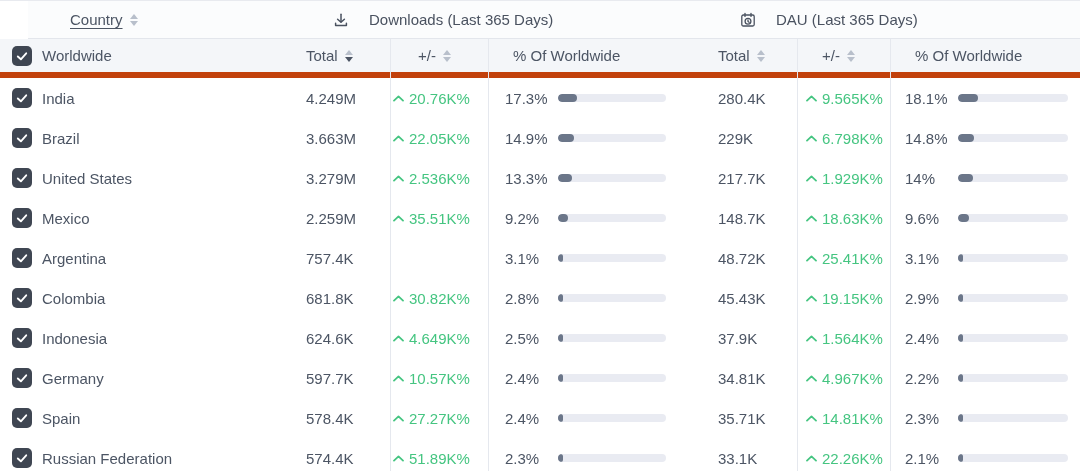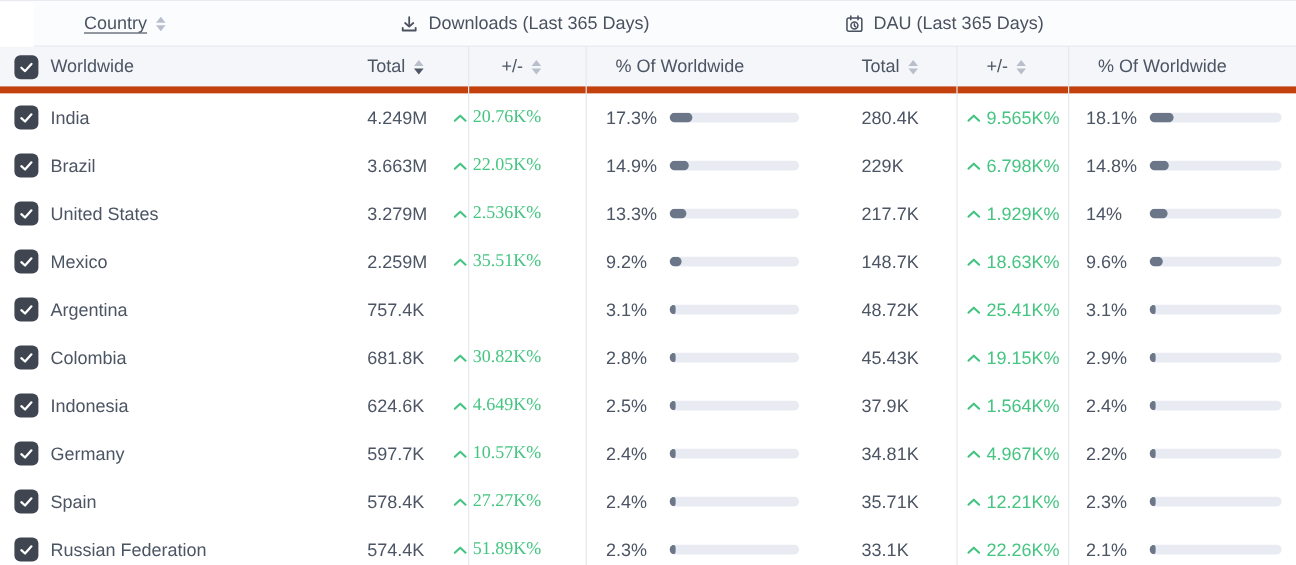"Downloads (Last 365 Days)" .group-label { gap: 8px -> 20px }
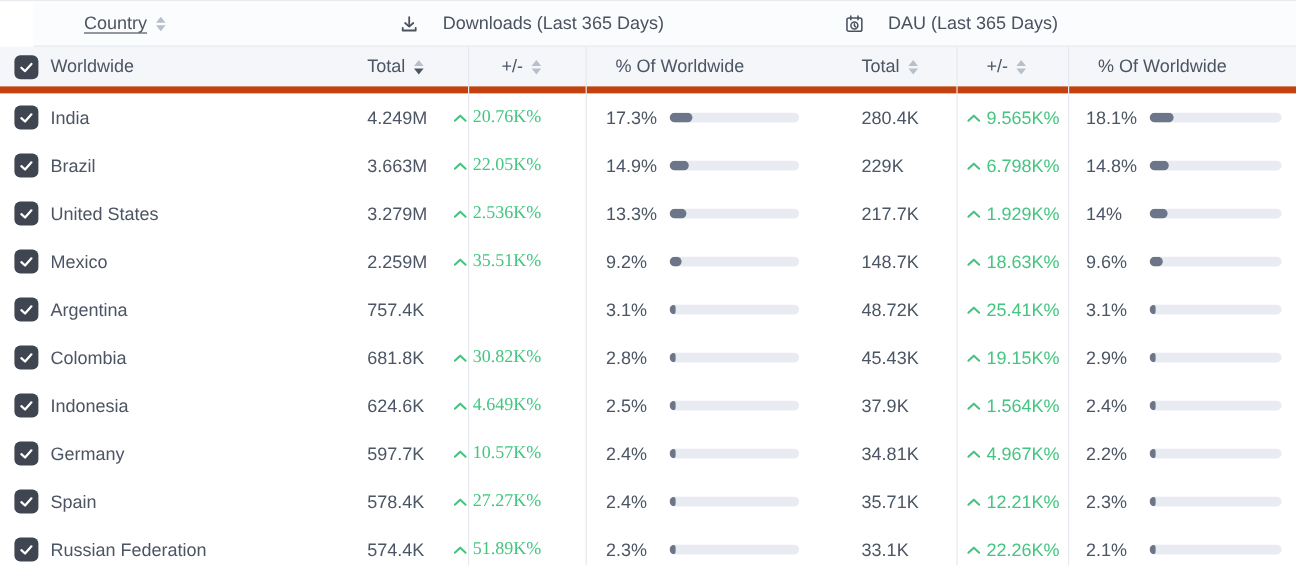"DAU (Last 365 Days)" .h-dau-group { left: 676px -> 712px }
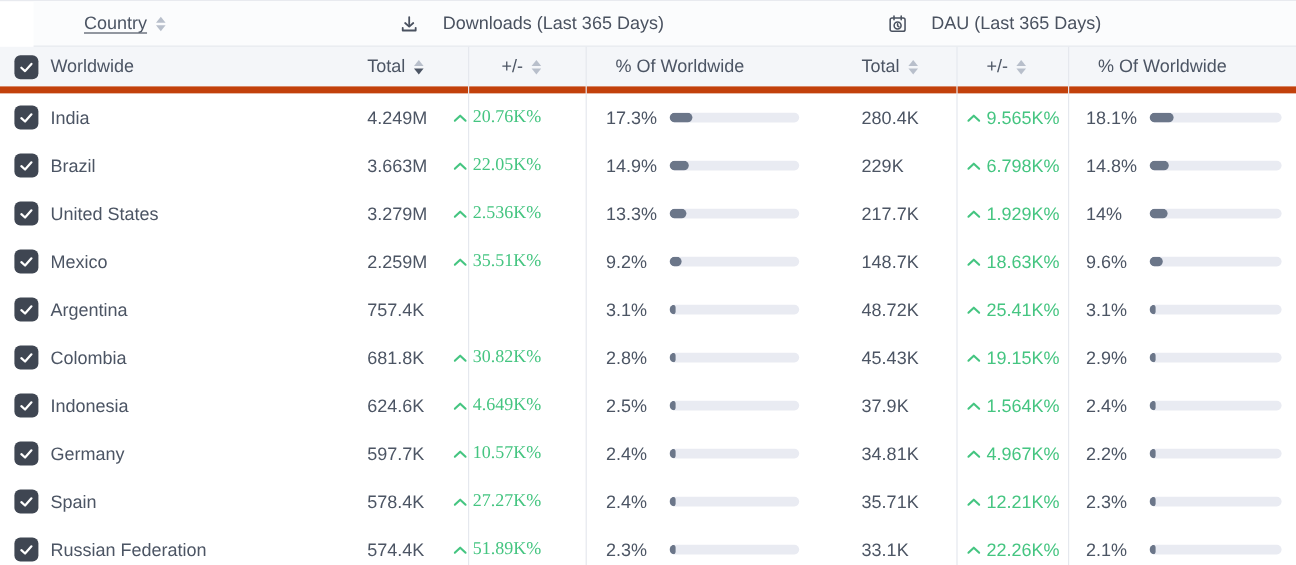"20.76K%" .c-dl-change { font-family: Liberation Serif, serif -> none; left: 378px -> 393px }
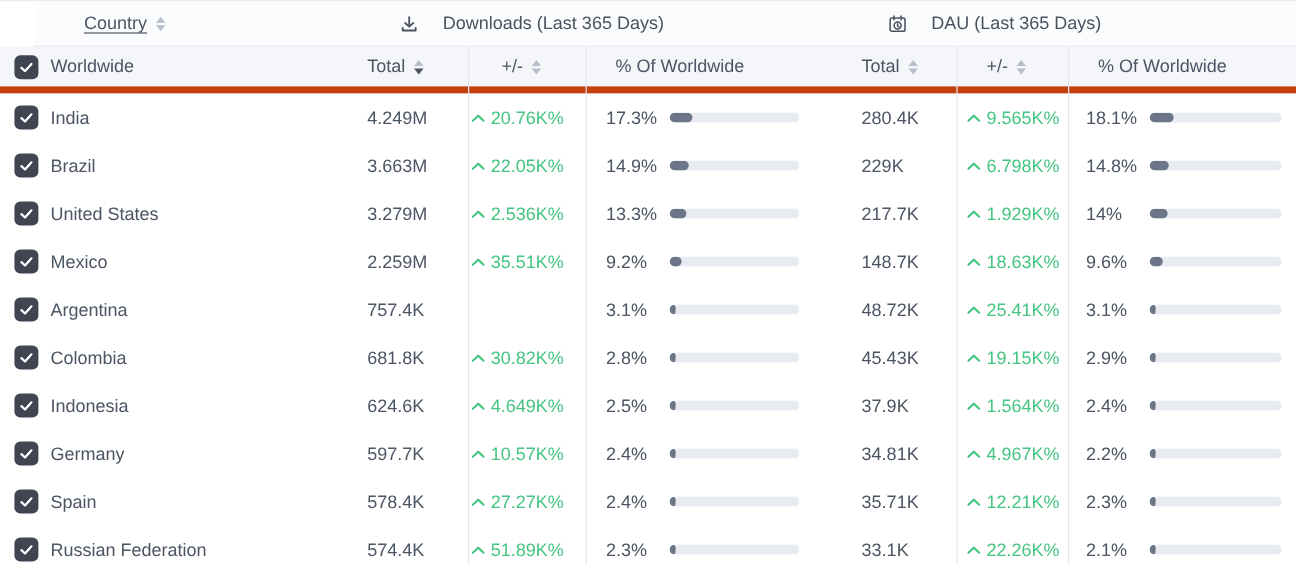"12.21K%" span { text: 12.21K% -> 14.81K% }
